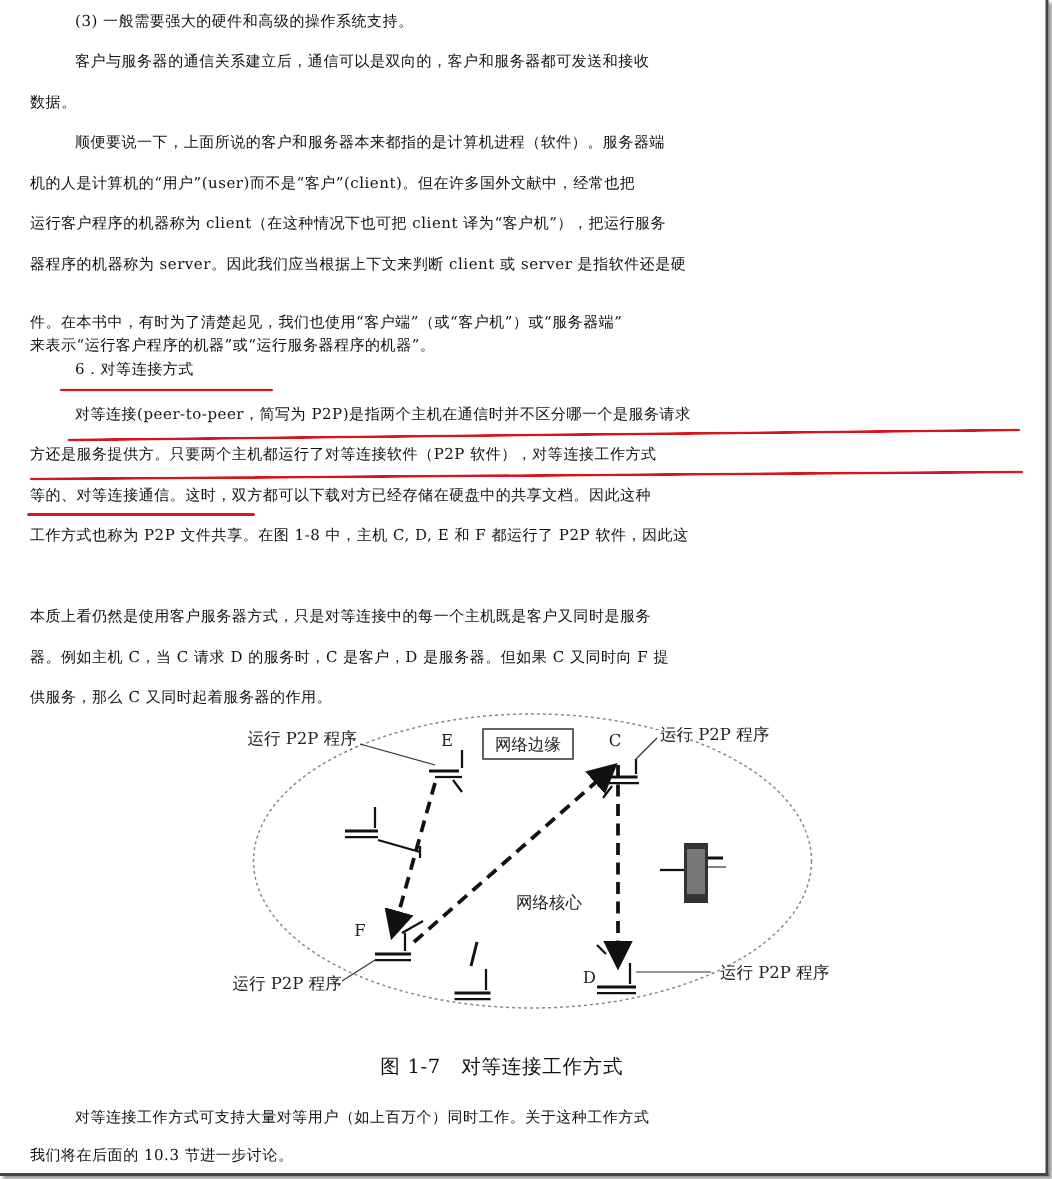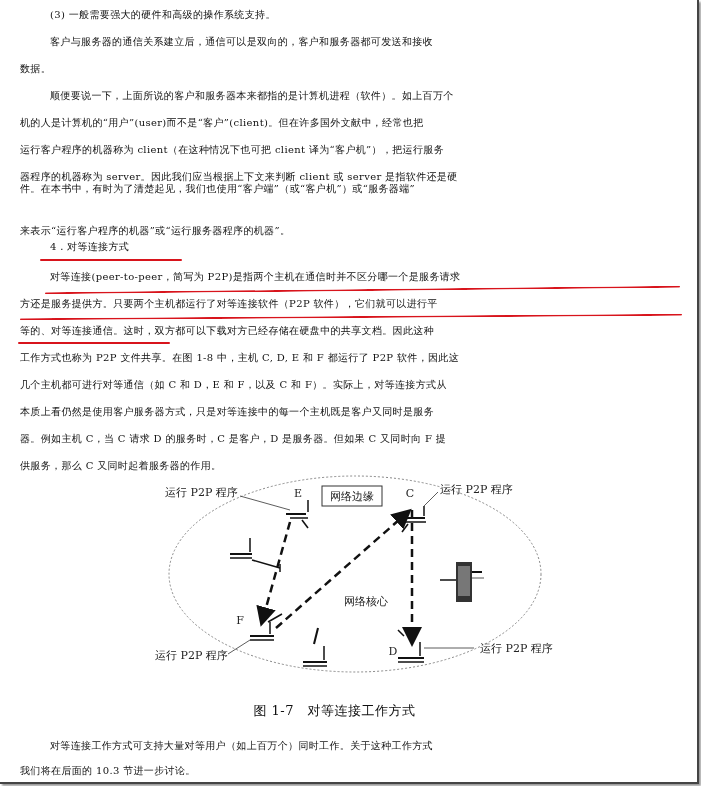"（软件）。如上百万个" span { text: 如上百万个 -> 服务器端 }
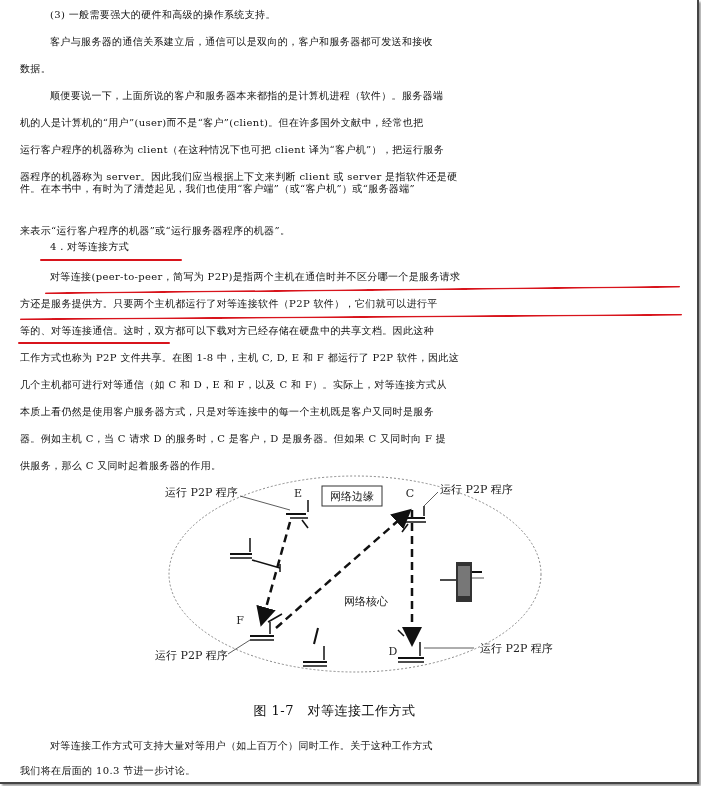"件。在本书中，有时为了清楚起见，我们也使用“客户端”（或“客户机”）或“服务器端" div.line { top: 178px -> 205px }
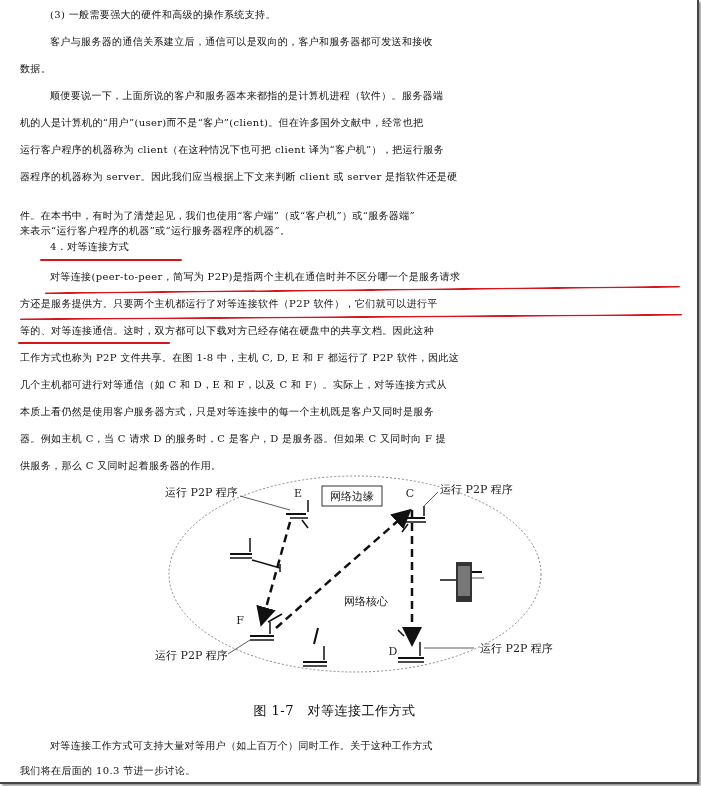"4．对等连接方式" span { text: 4 -> 6 }
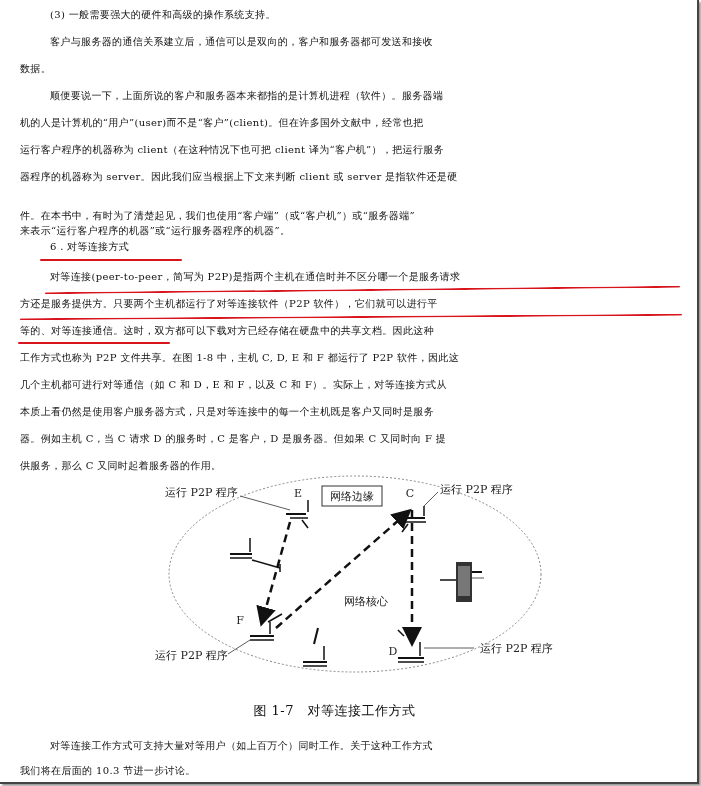"方还是服务提供方。只要两个主机都运行了对等连接软件（P2P" span { text: 它们就可以进行平 -> 对等连接工作方式 }
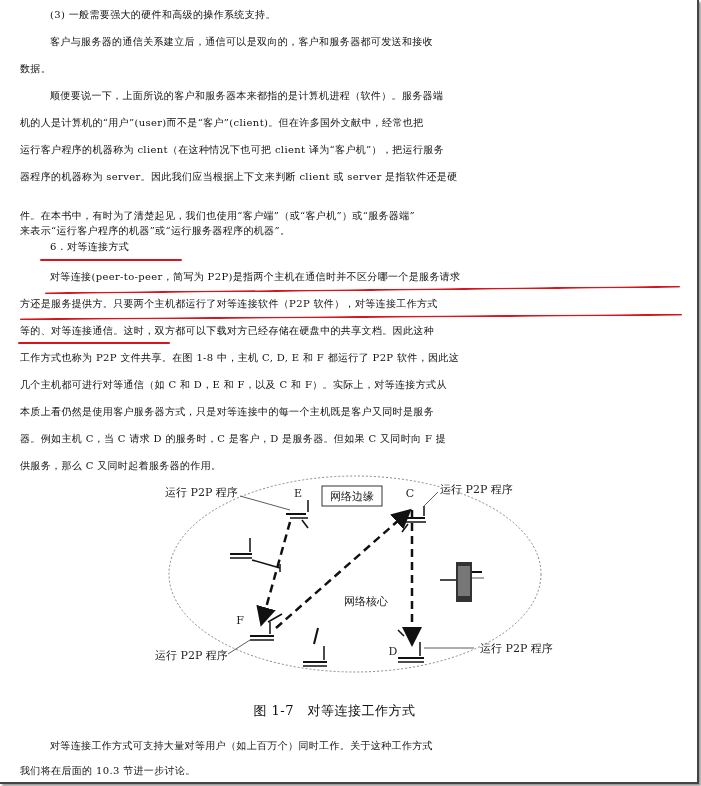"几个主机都可进行对等通信（如 C 和 D，E 和" div.line { html: <div><span>几个主机都可进行对等通信（如 C 和 D，E 和 F，以及 C 和 F）。实际上，对等连接方式从</span></div> -> none }
